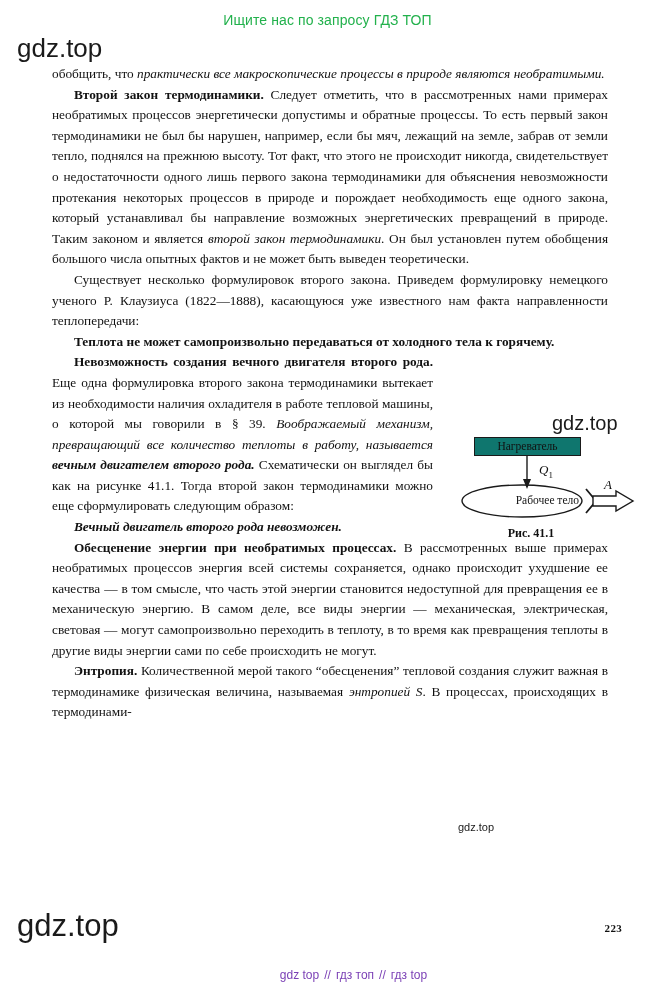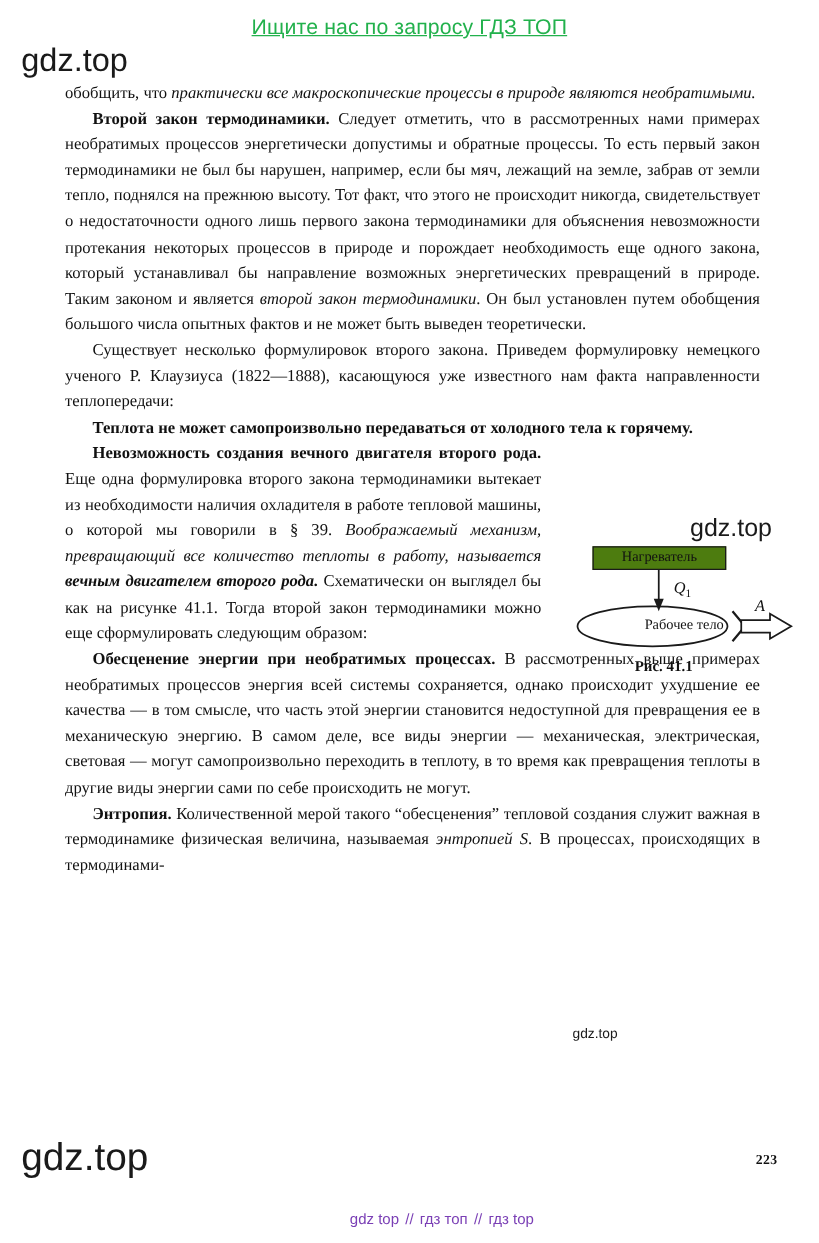"Ищите нас по запросу ГДЗ" .promo { font-size: 17px -> 14px; text-decoration: underline -> none }
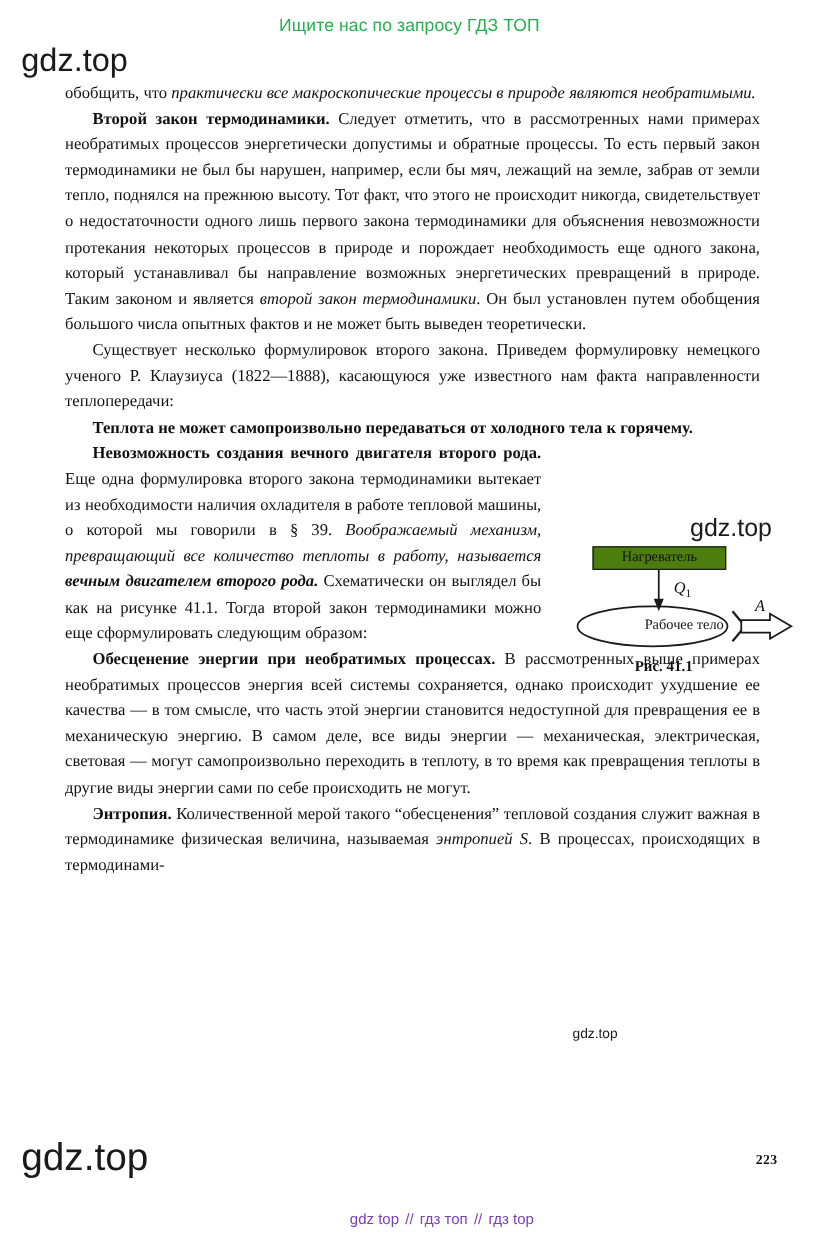"Нагреватель" .heater-box { background: #4d7c0f -> #0f766e }
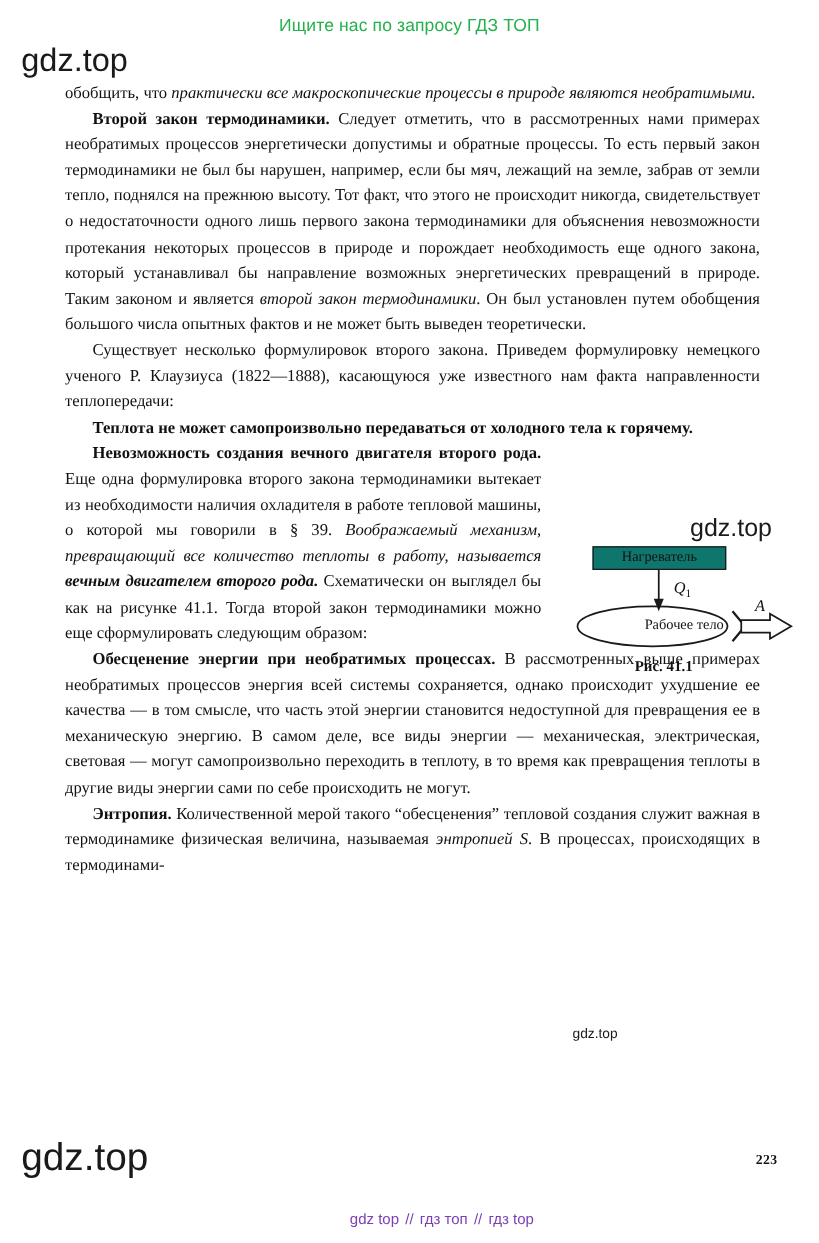"Вечный двигатель второго рода" p.ind { html: none -> <p><span>Вечный двигатель второго рода невозможен.</span></p> }
